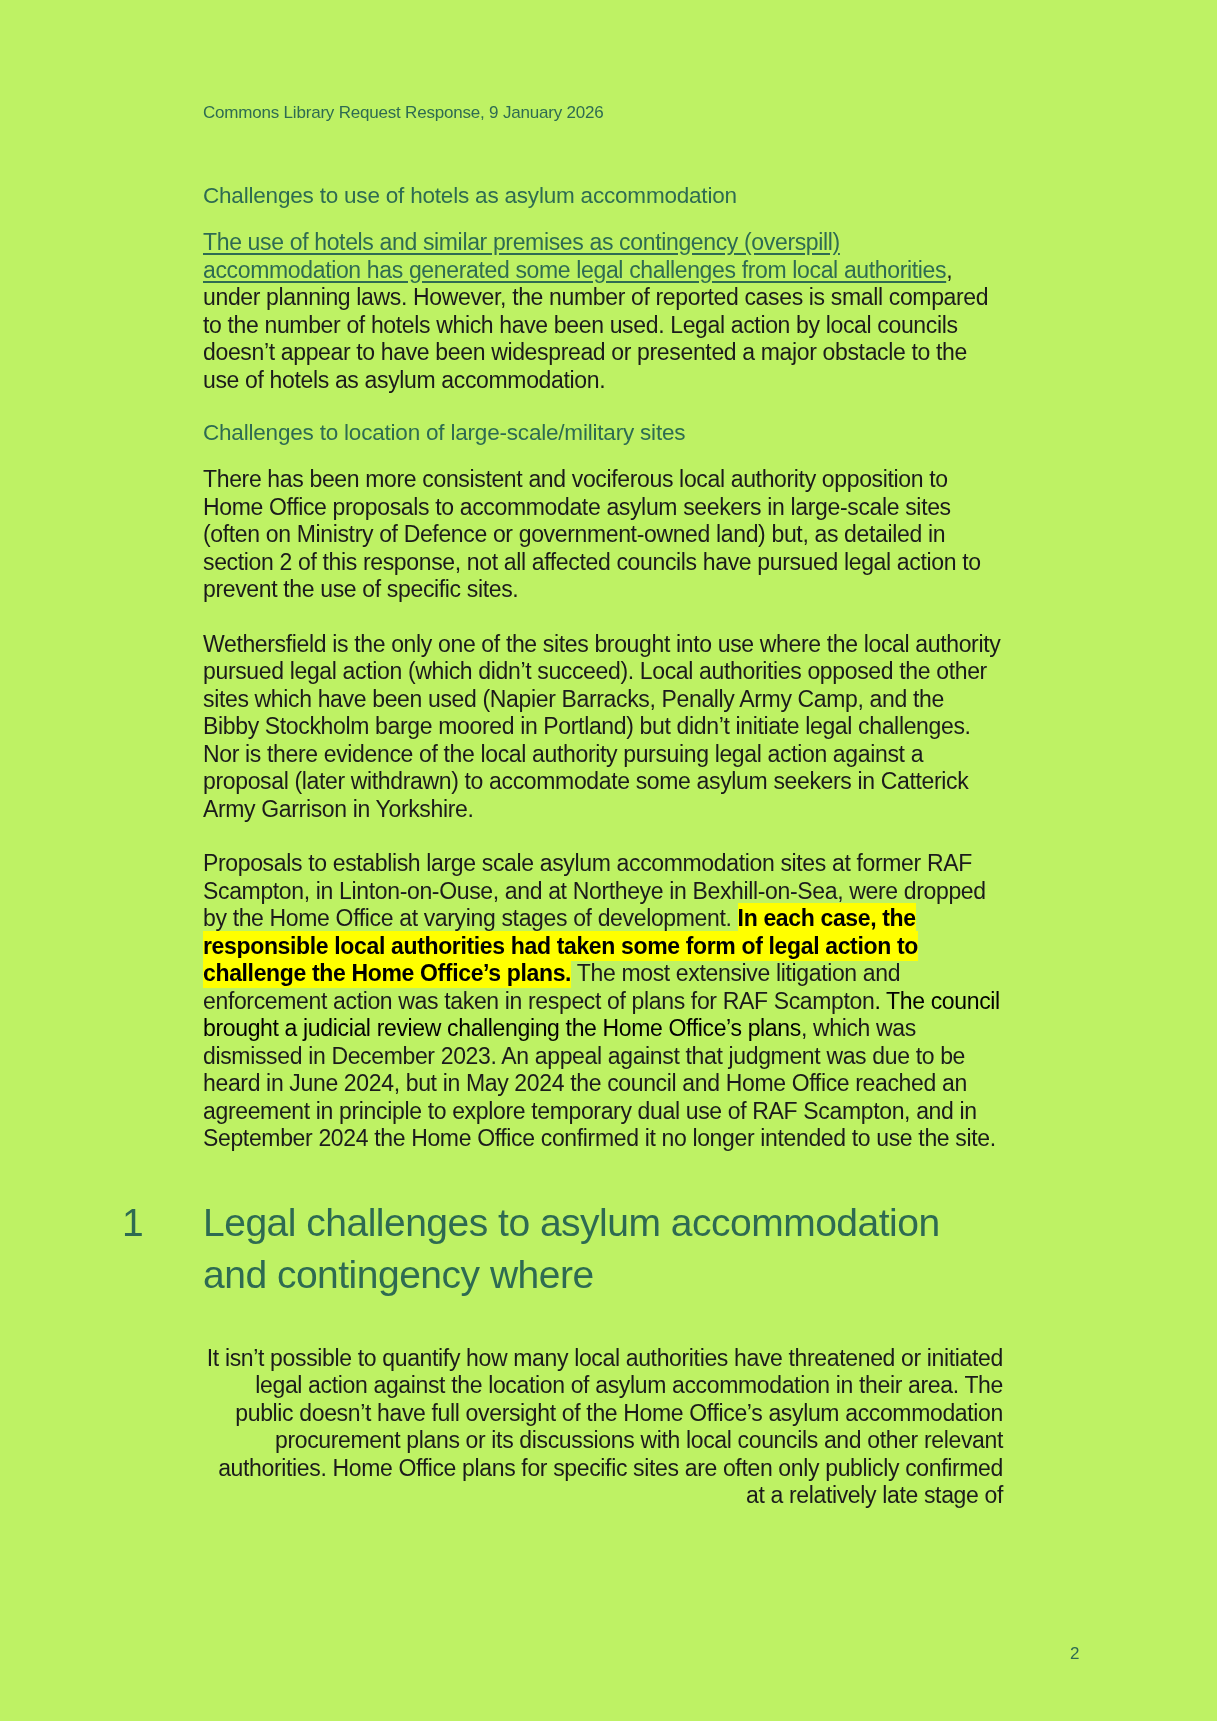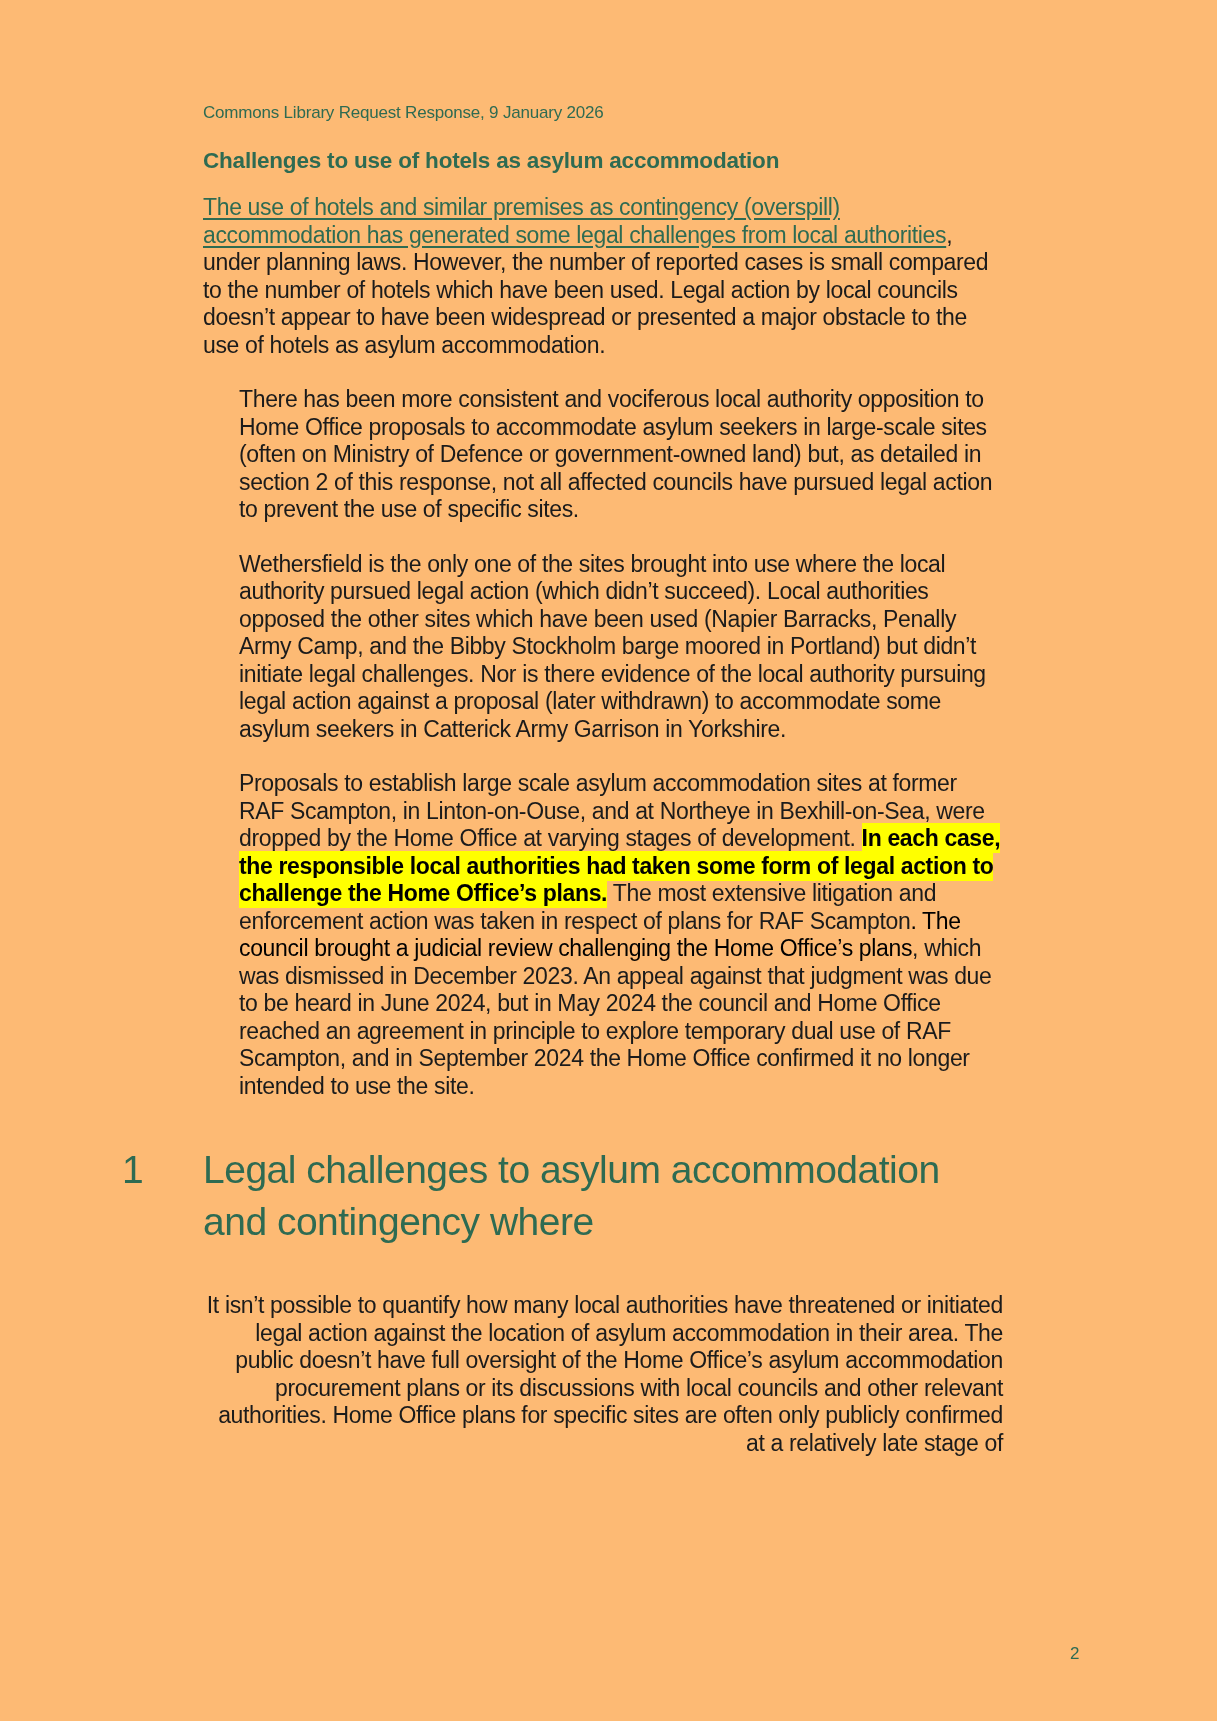"Commons Library Request Response, 9" .page { background: #fdba74 -> #bef264 }
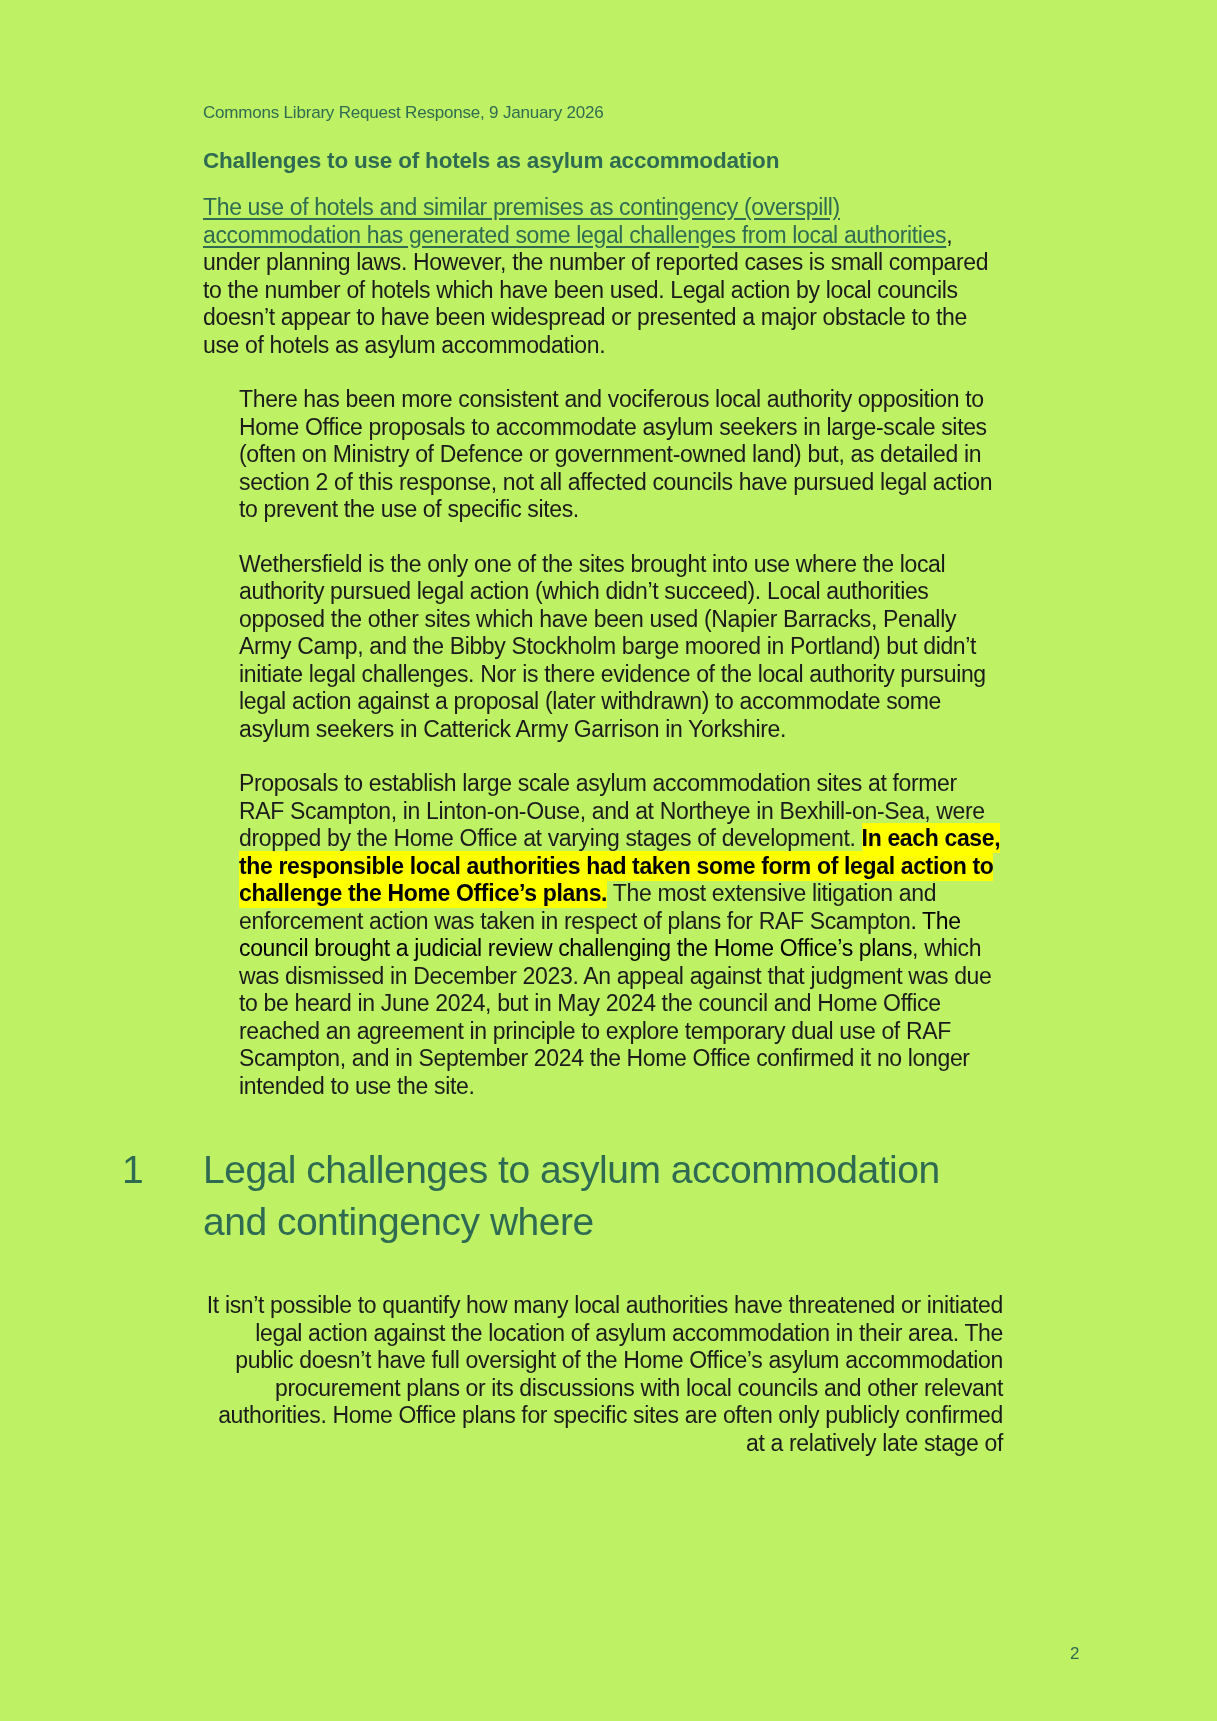"Challenges to use of hotels" .subheading.first { font-weight: bold -> none; margin-top: 25px -> 60px }
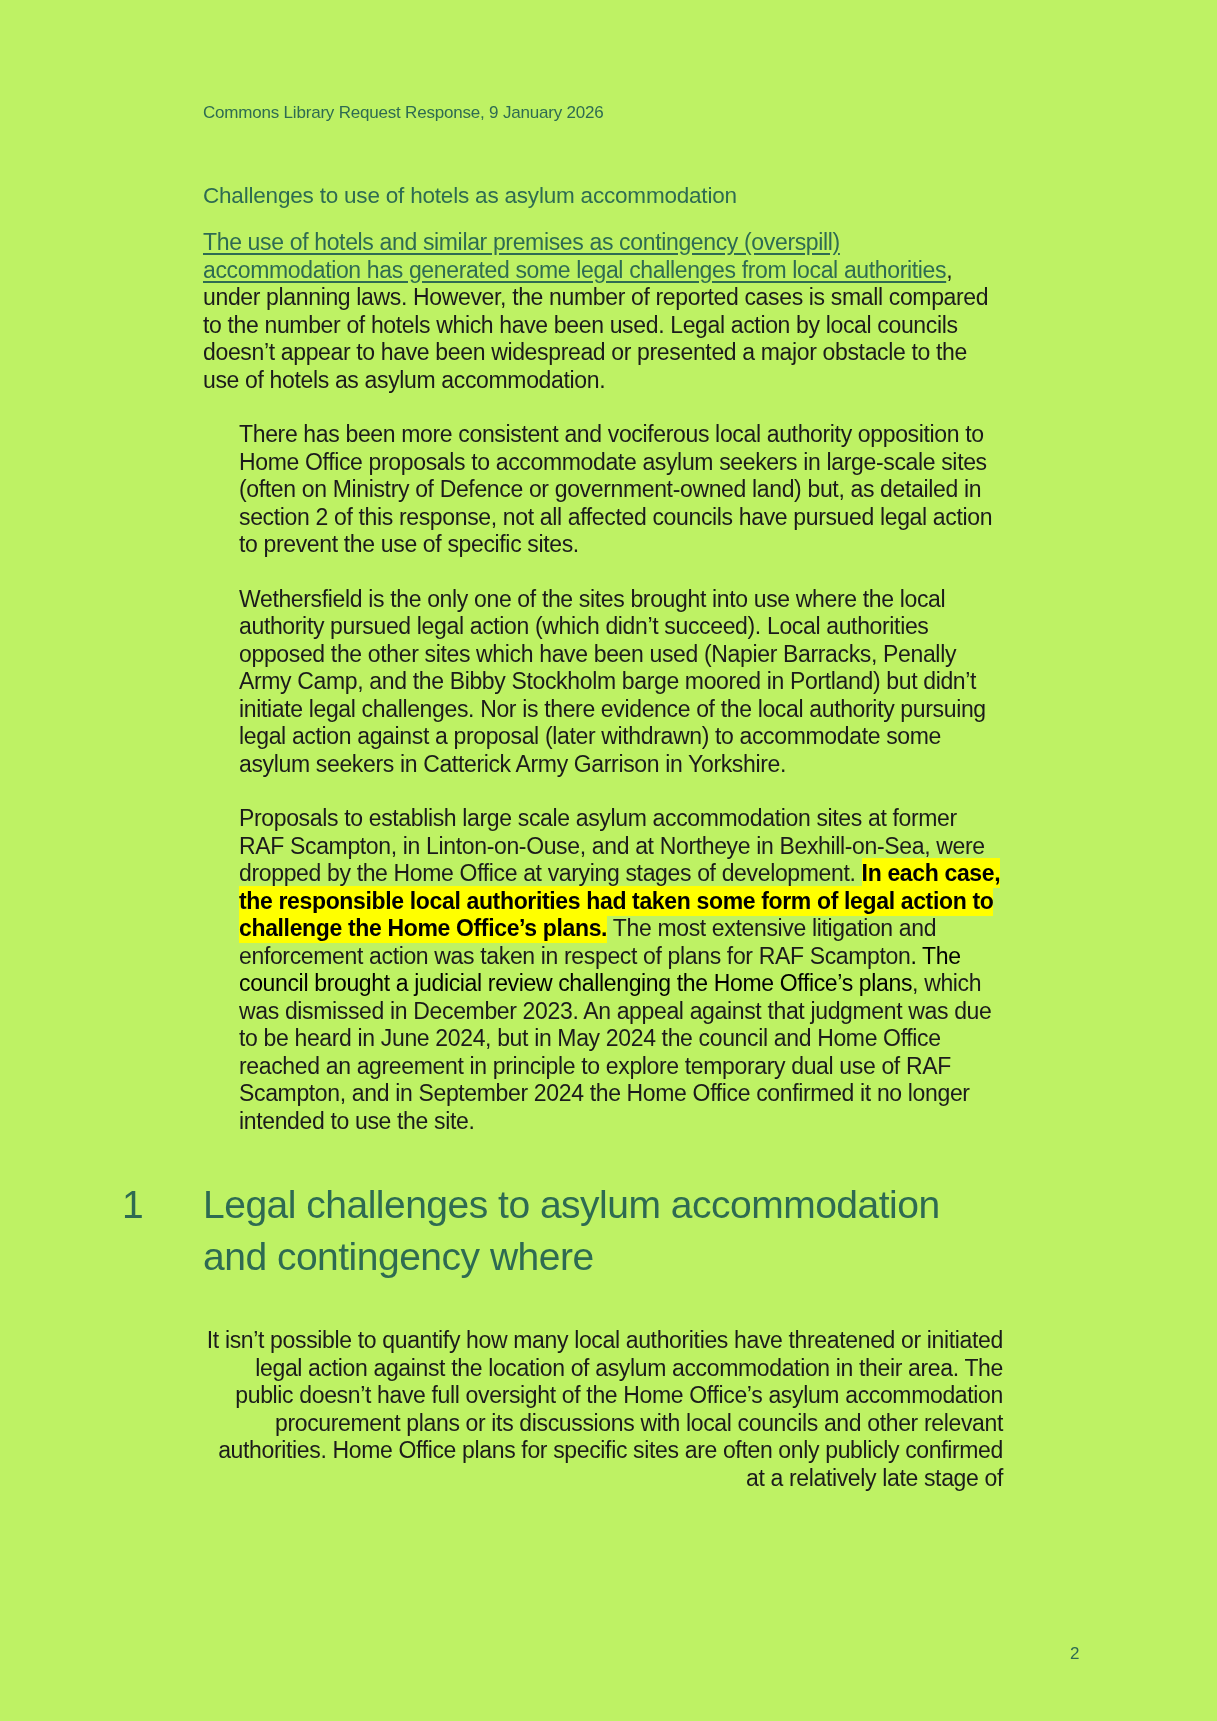"Challenges to location of" h3.subheading { html: none -> <h3>Challenges to location of large-scale/military sites</h3> }
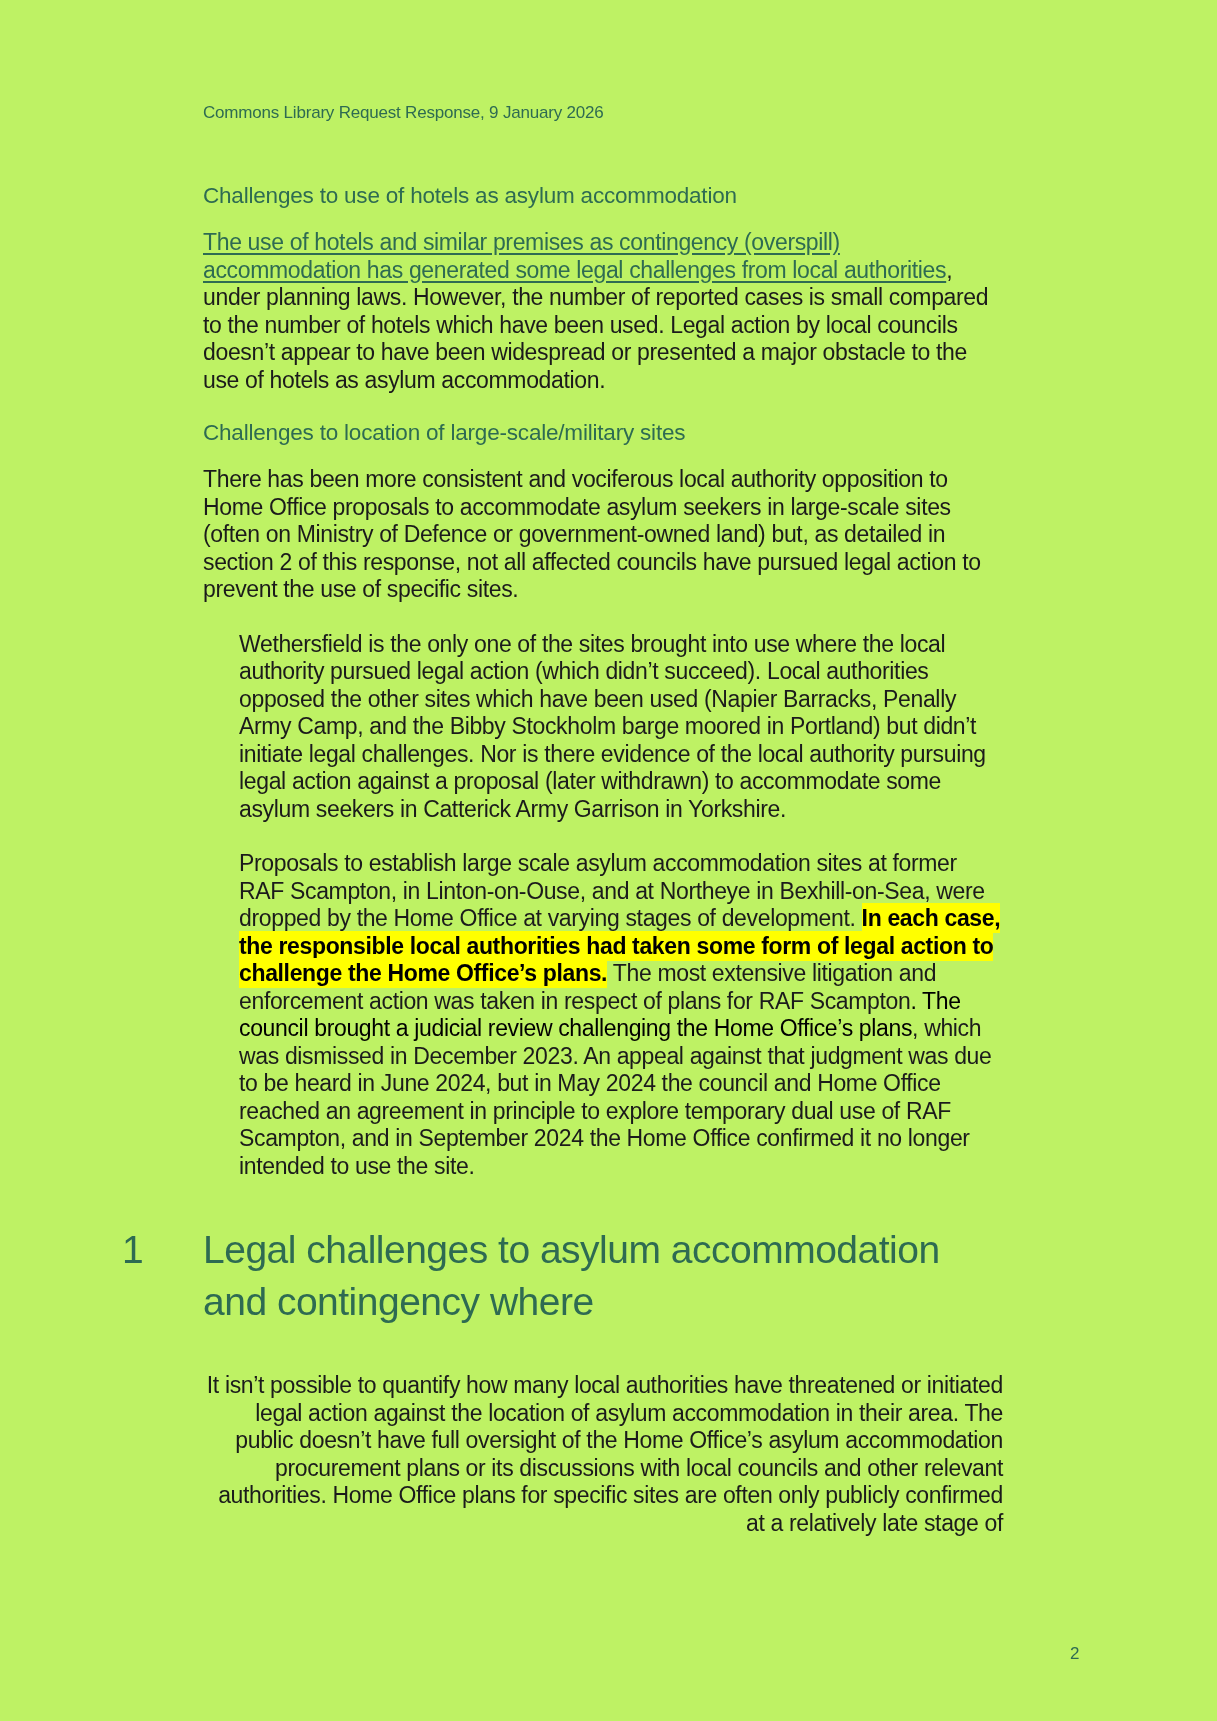"Wethersfield is the only one" p.body-para + p.body-para { margin-left: 36px -> none }
